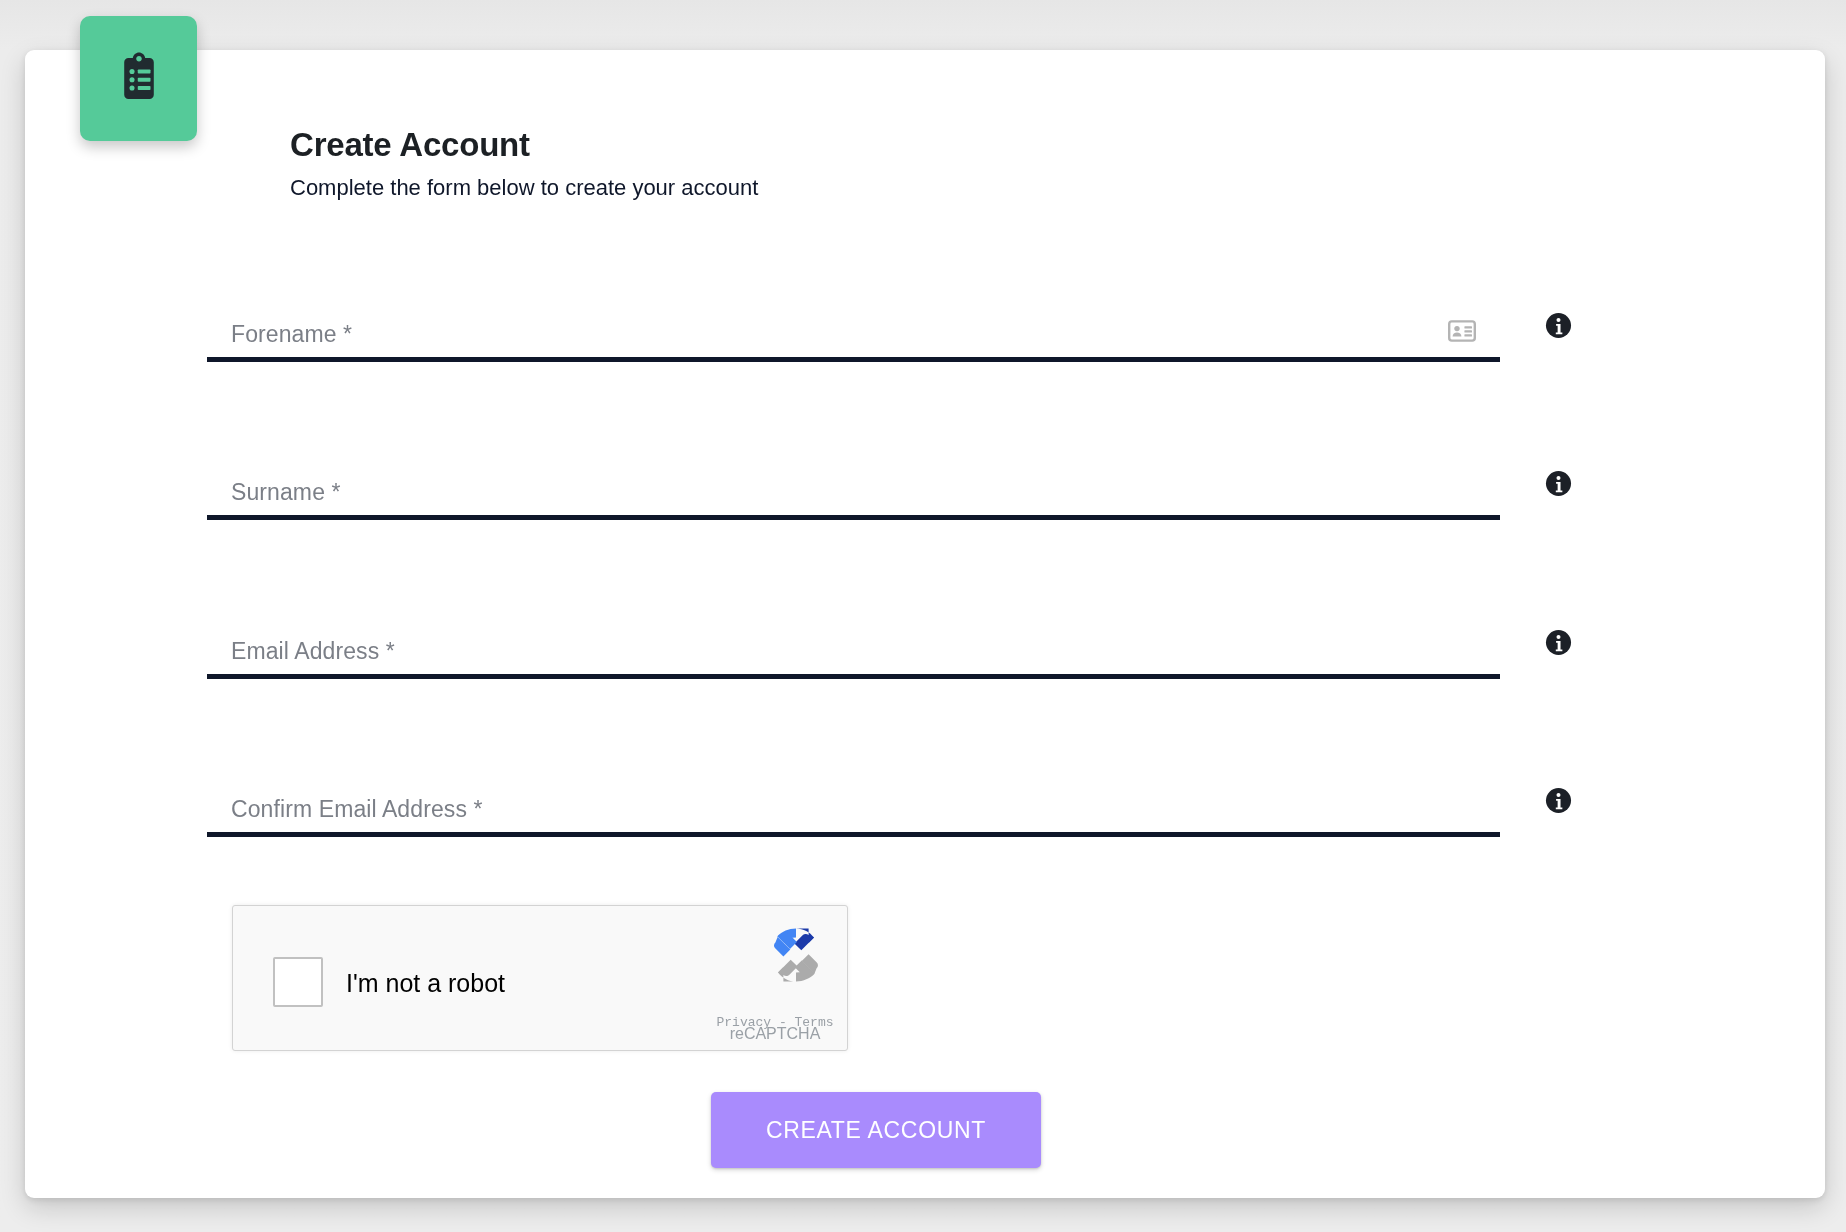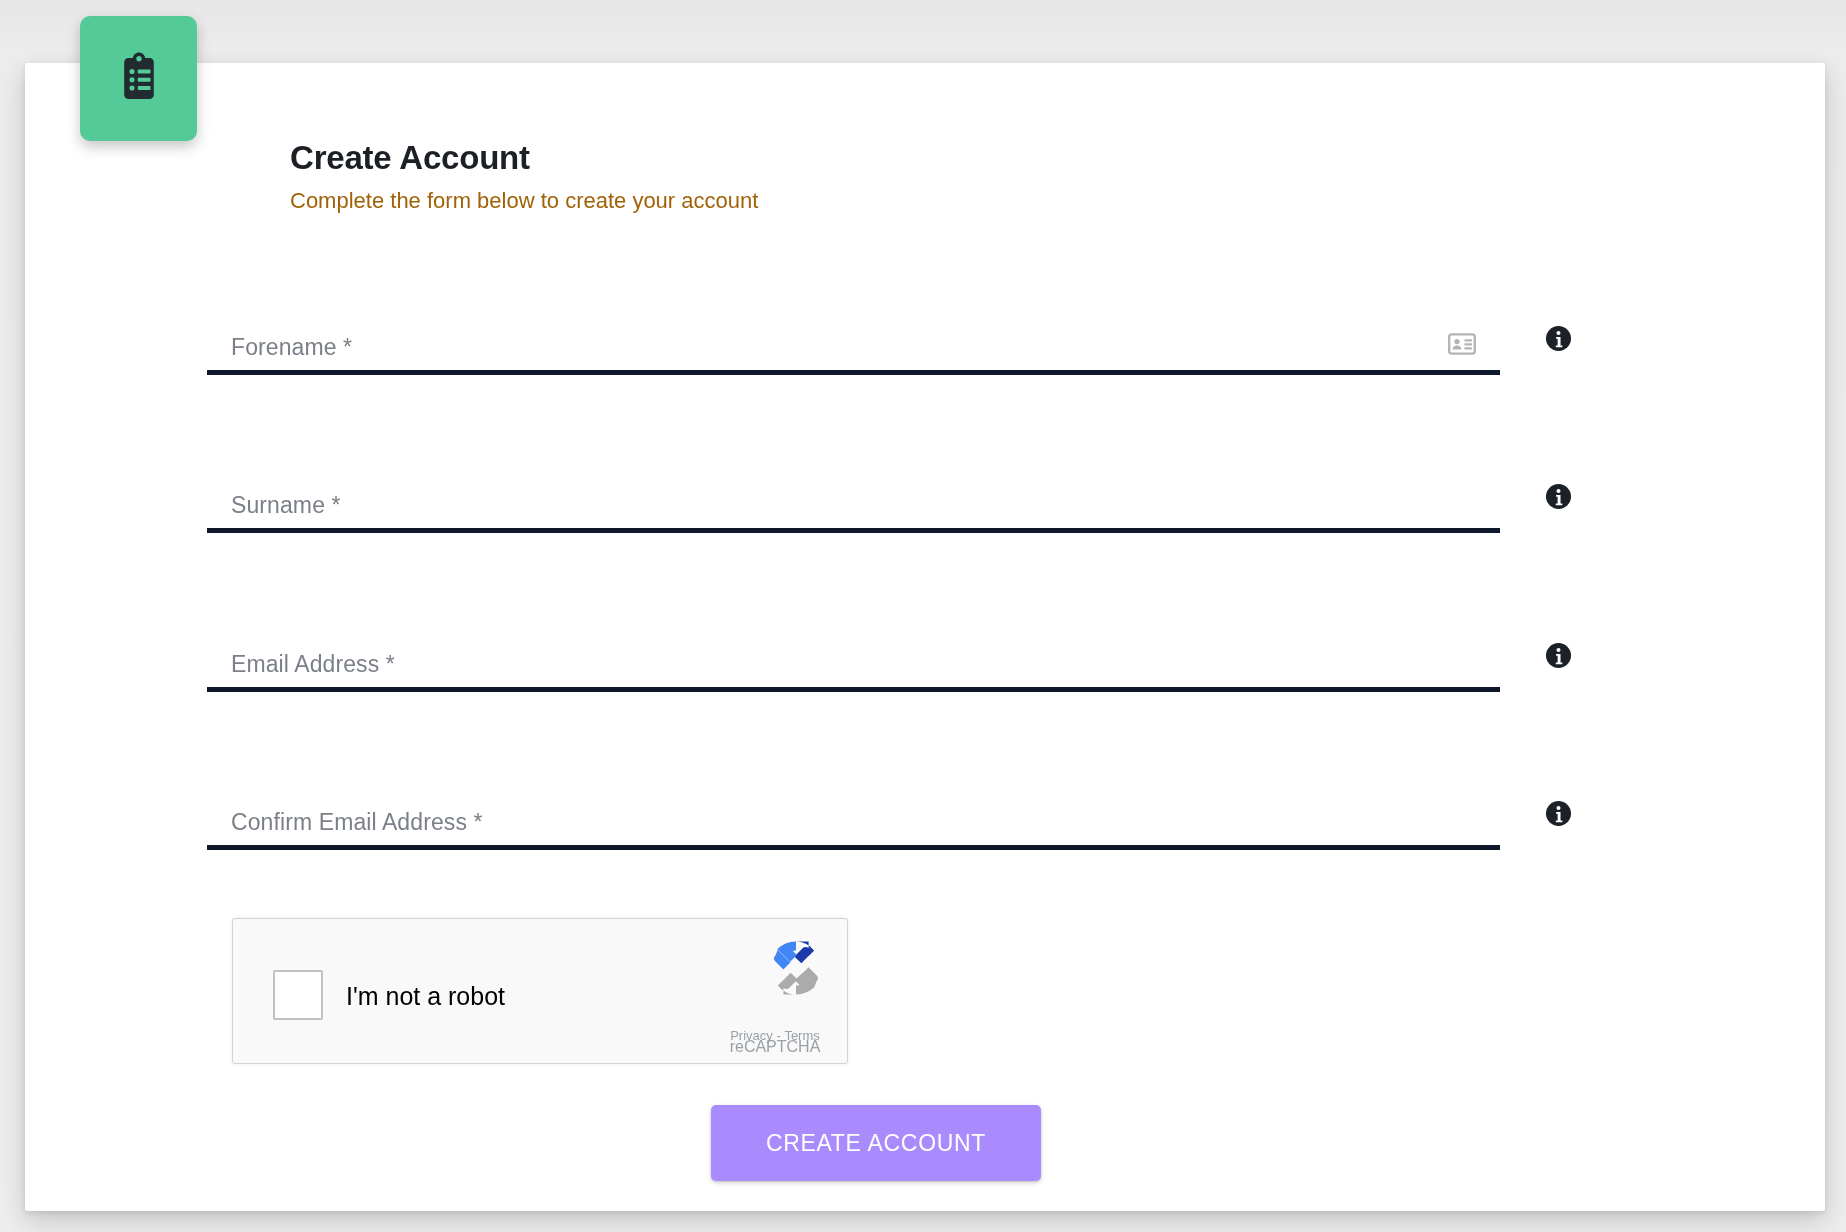"Create Account" #card { border-radius: 2px -> 9px; top: 63px -> 50px }
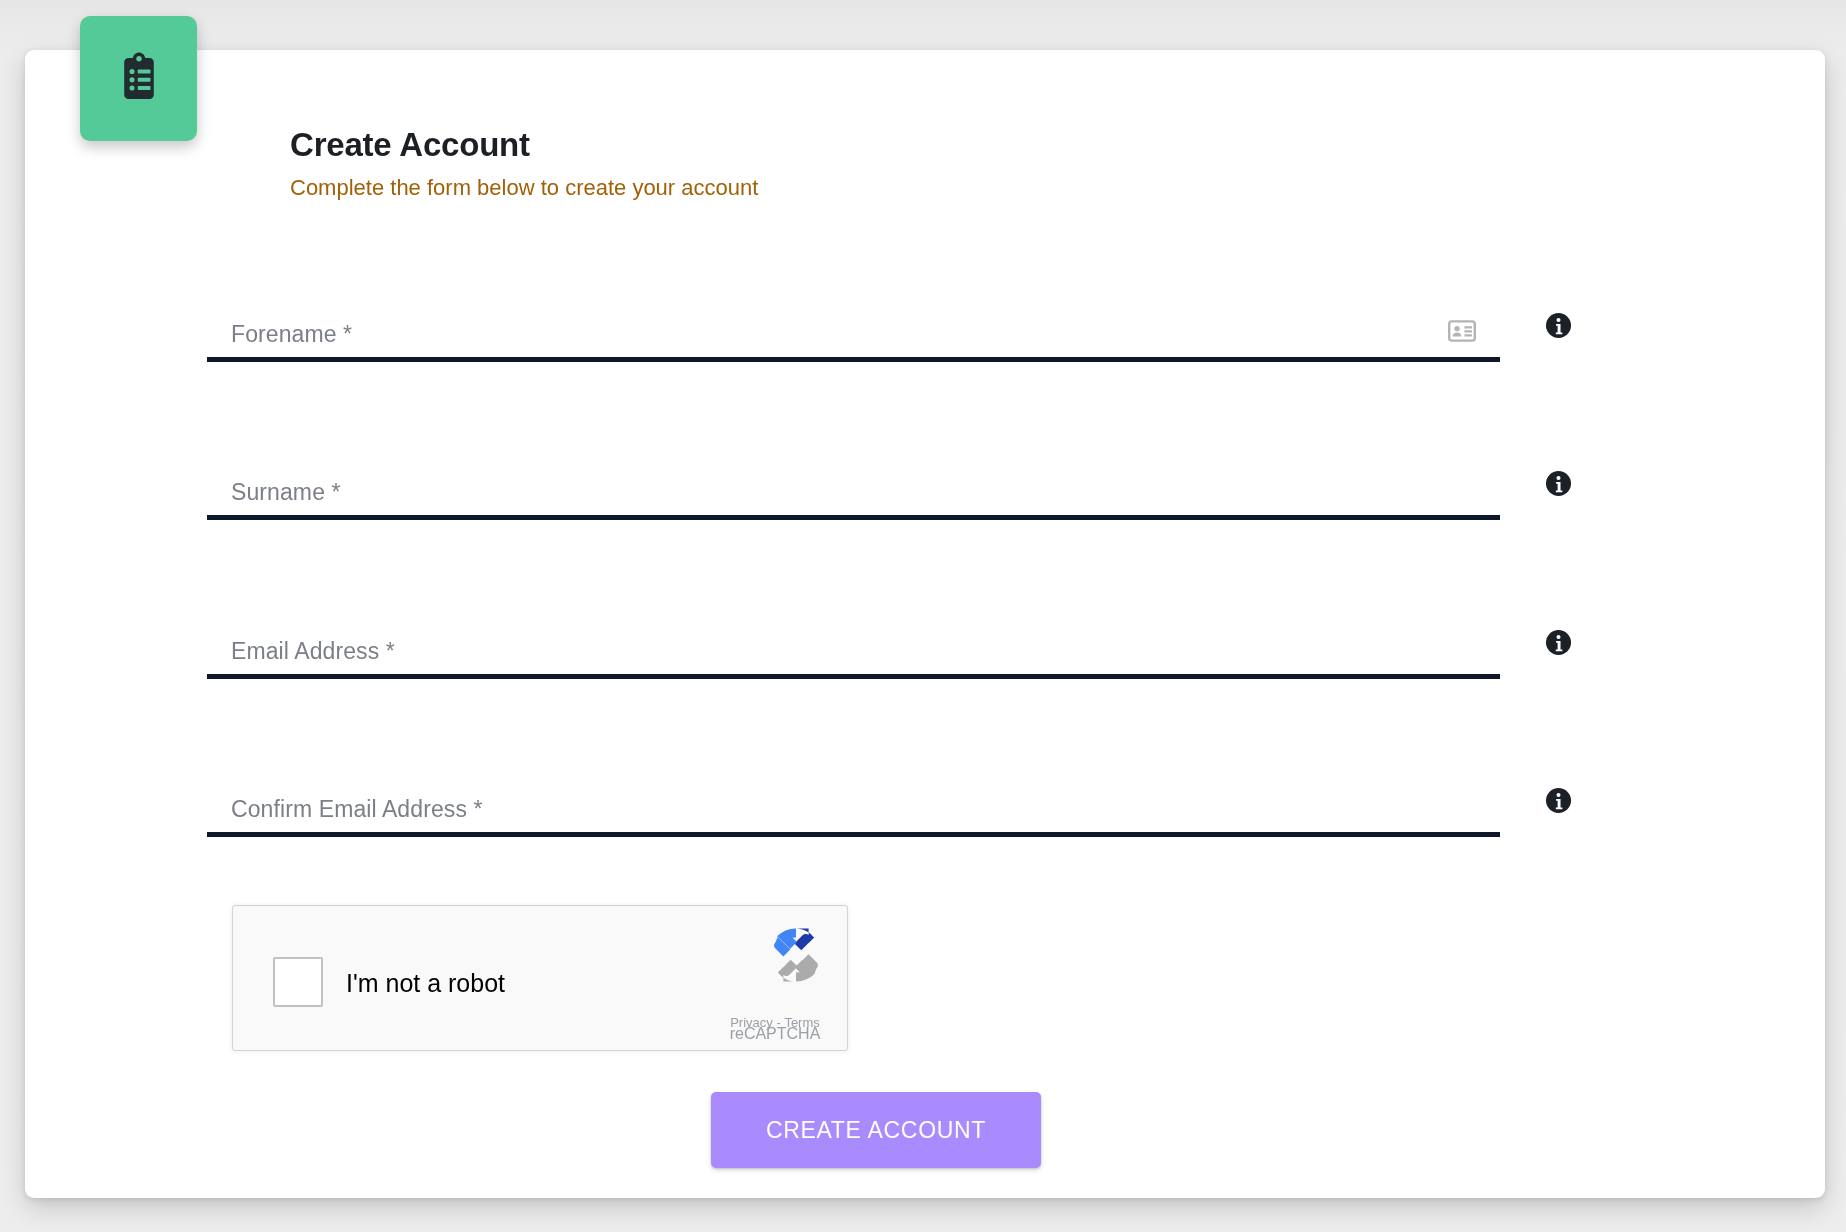"Complete the form below to" #page-subtitle { color: #a16207 -> #0f172a }
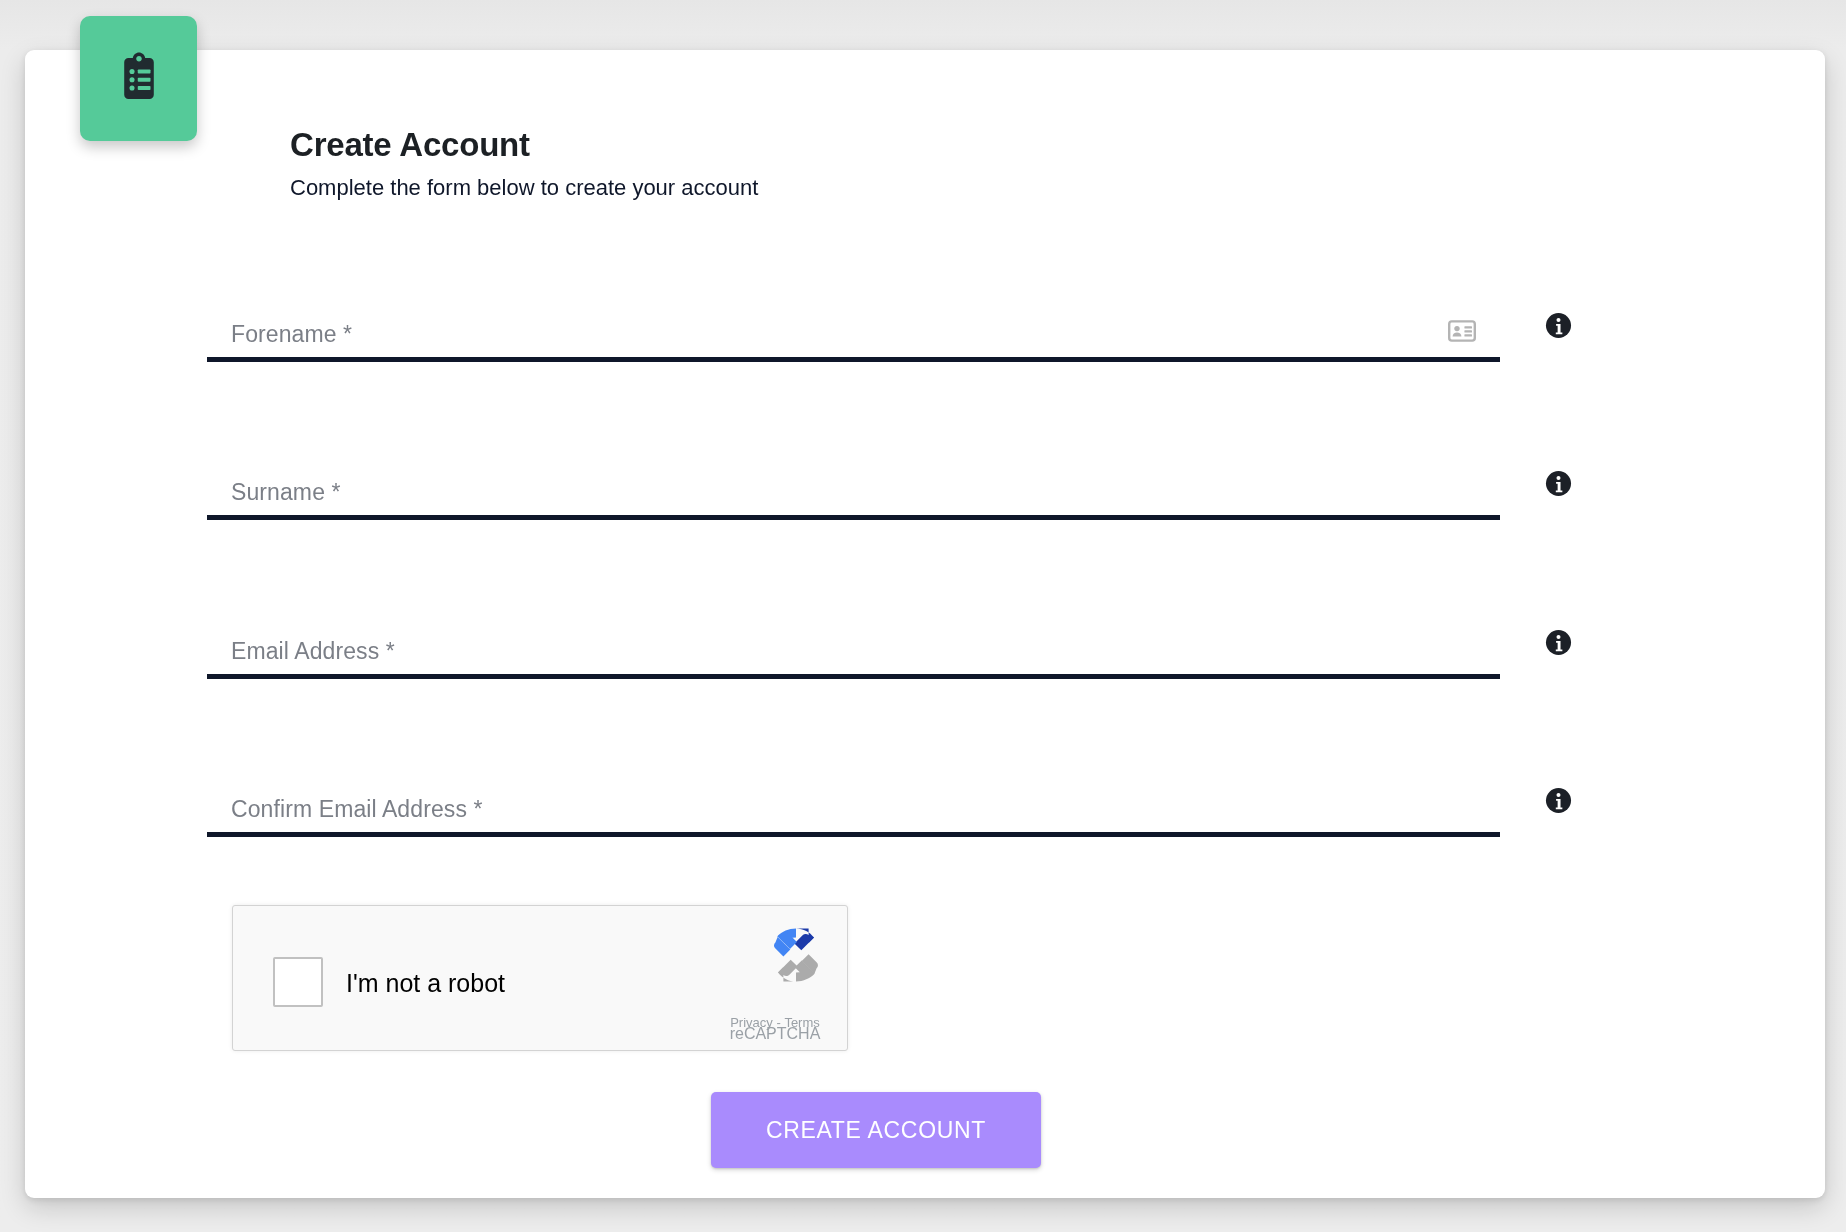"Privacy - Terms" #recaptcha-legal { font-family: none -> Liberation Mono, monospace }
